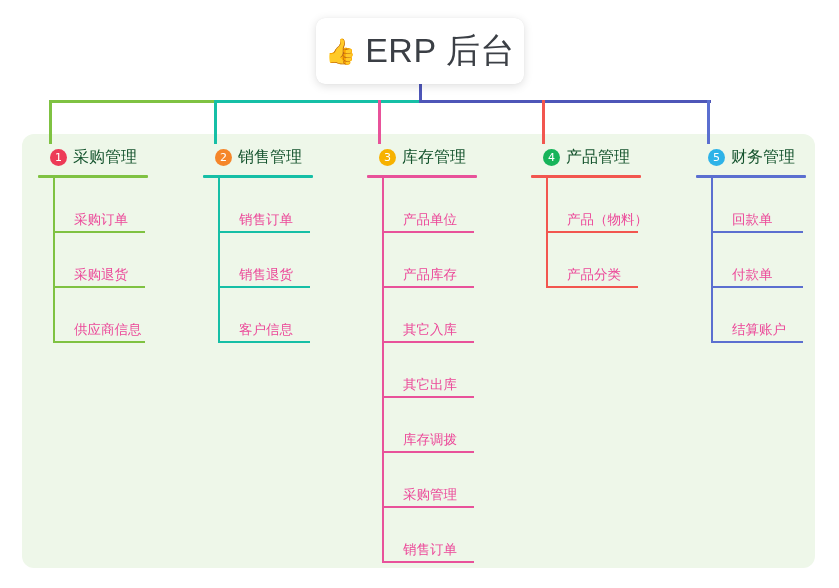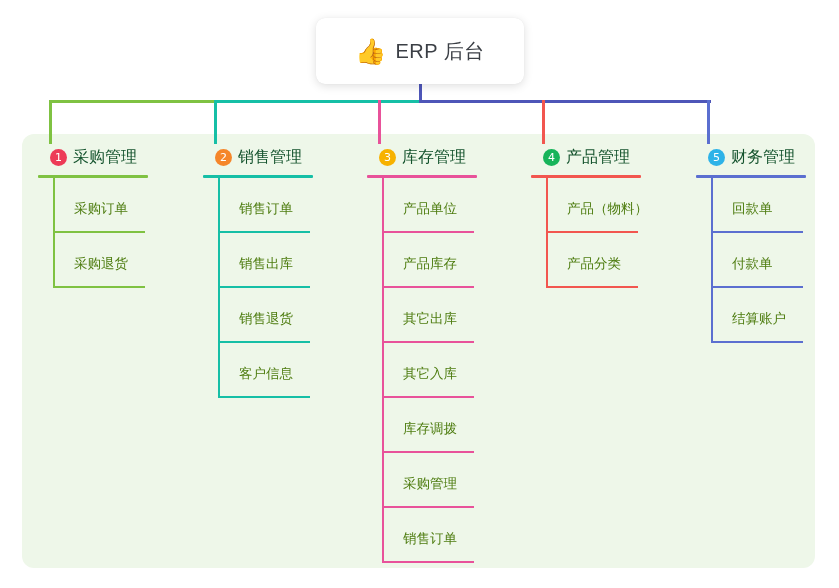"ERP 后台" #root-card .title-text { font-size: 20px -> 34px }
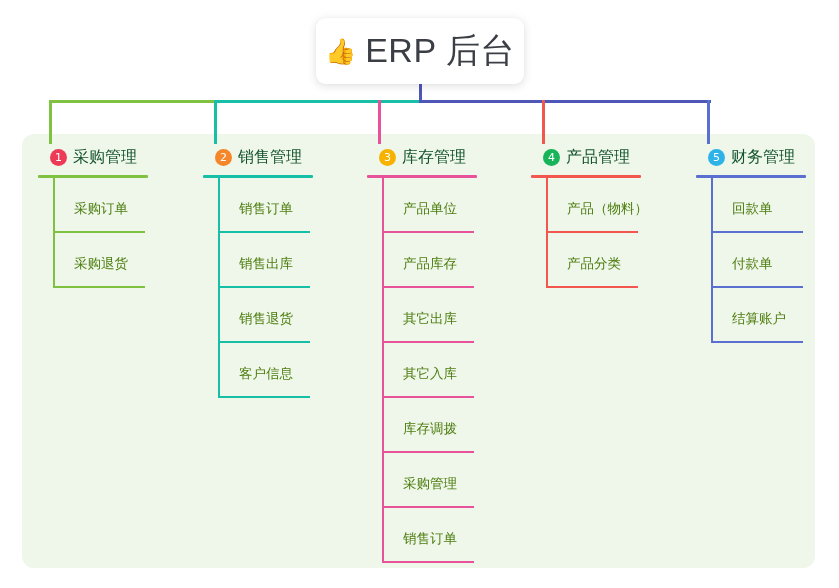"采购订单" .leaf .leaf-label { color: #4d7c0f -> #ec4899; padding-bottom: 15px -> 4px }
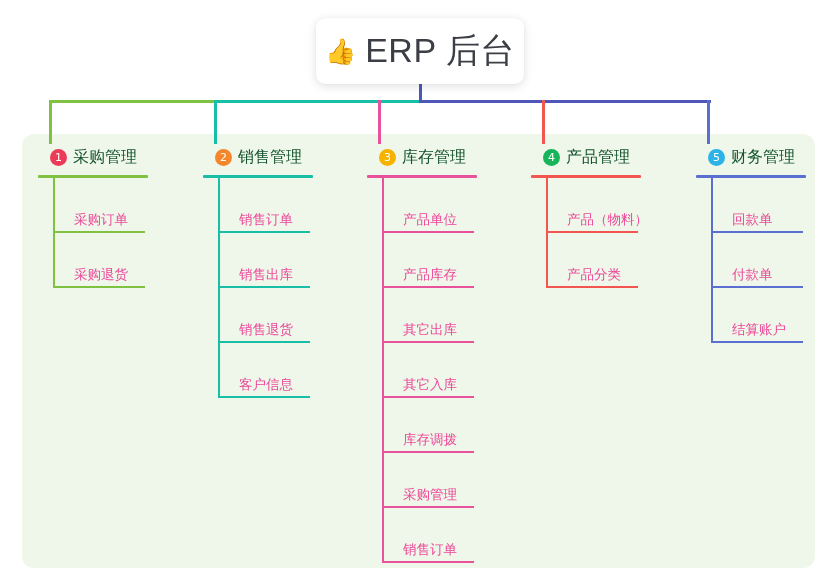"销售出库" div.leaf { html: <div> <span>销售出库</span> <div></div> </div> -> none }
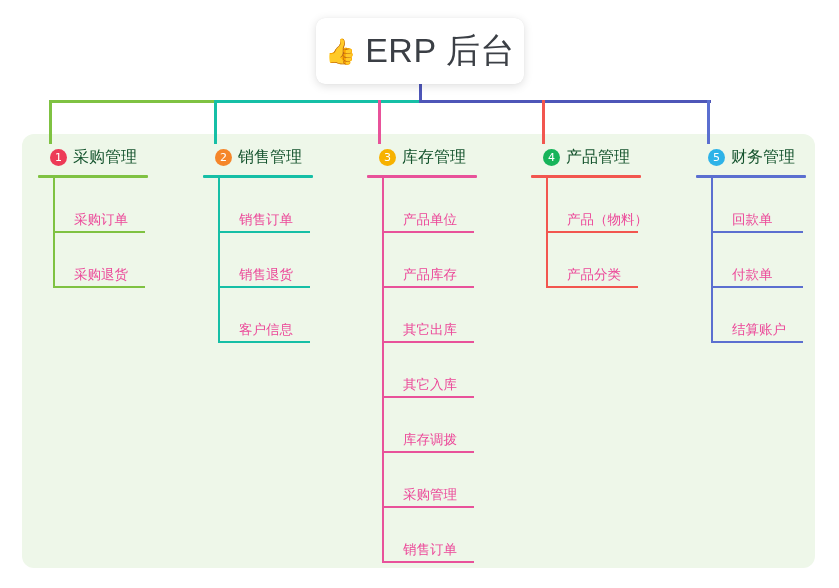"供应商信息" div.leaf { html: none -> <div> <span>供应商信息</span> <div></div> </div> }
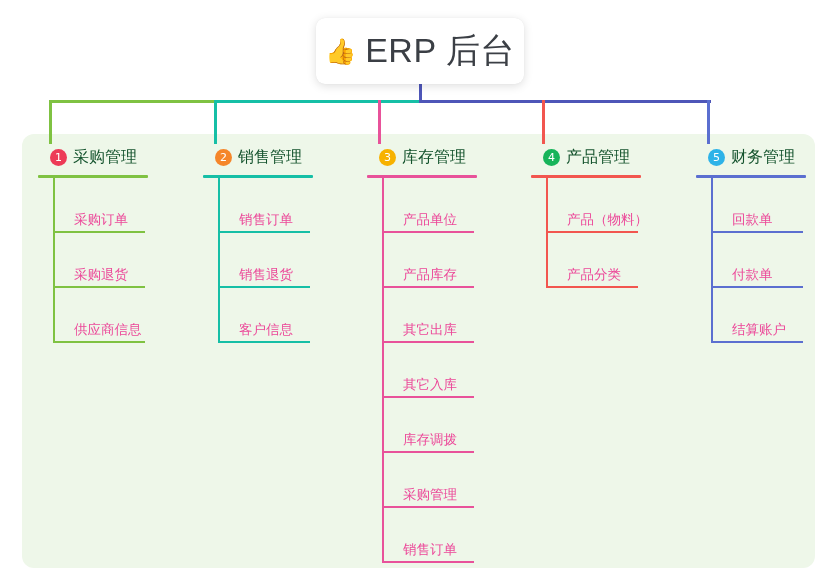"其它出库" div.leaf { order: before "其它入库" -> after "其它入库" }
